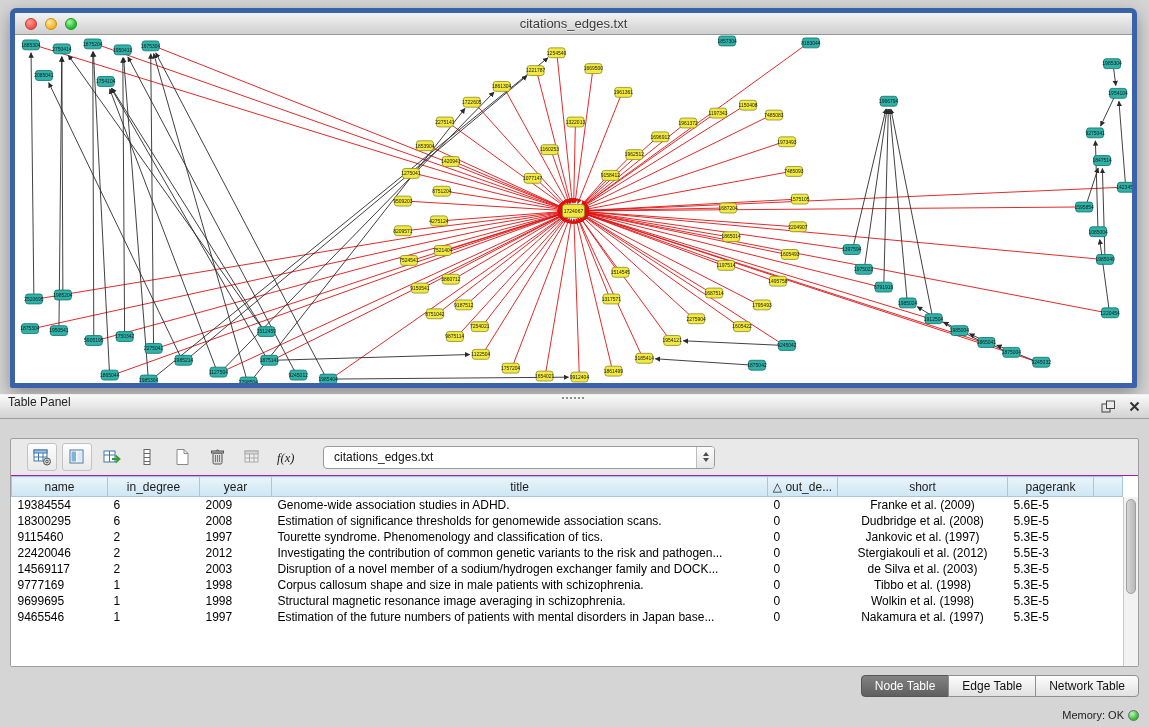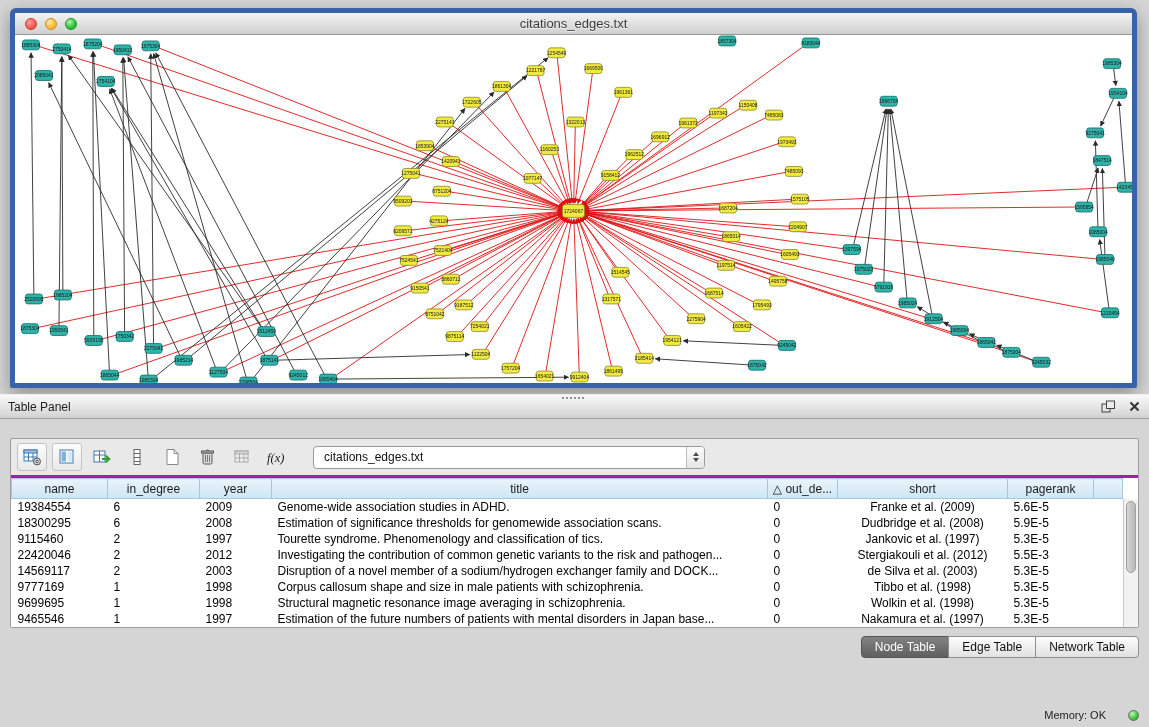"Table Panel" .panel-header { align-items: center -> none }
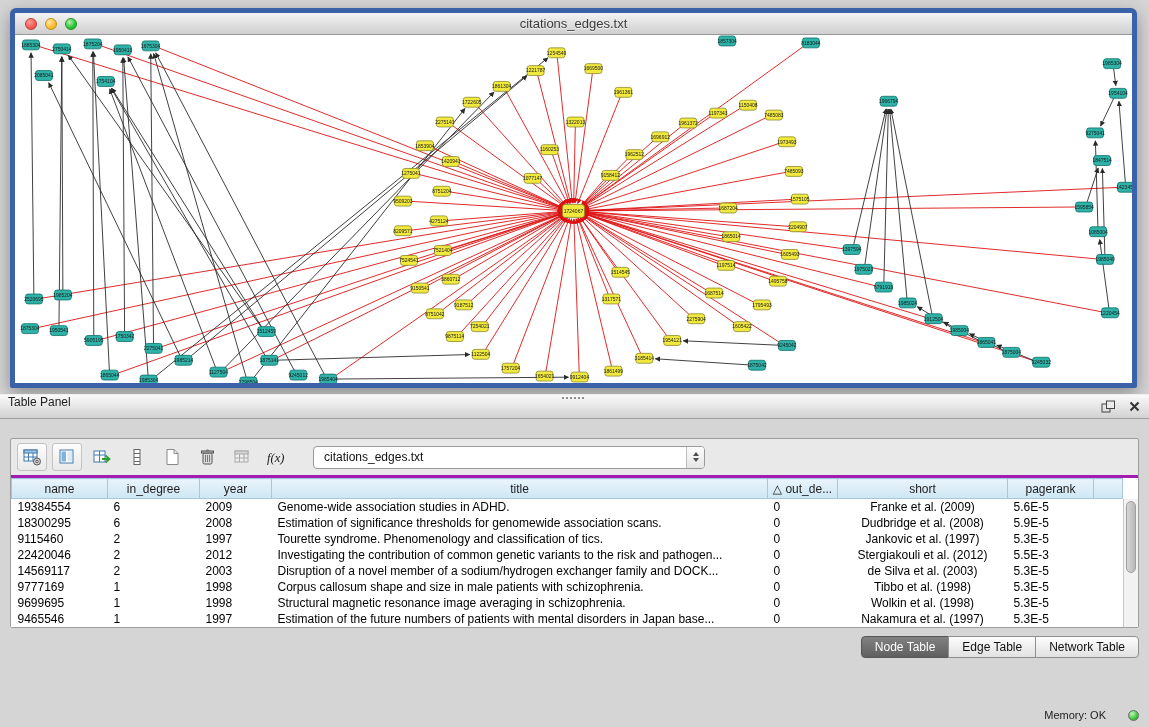"f(x)" .toolbar { padding: 0 6px -> 0 16px }
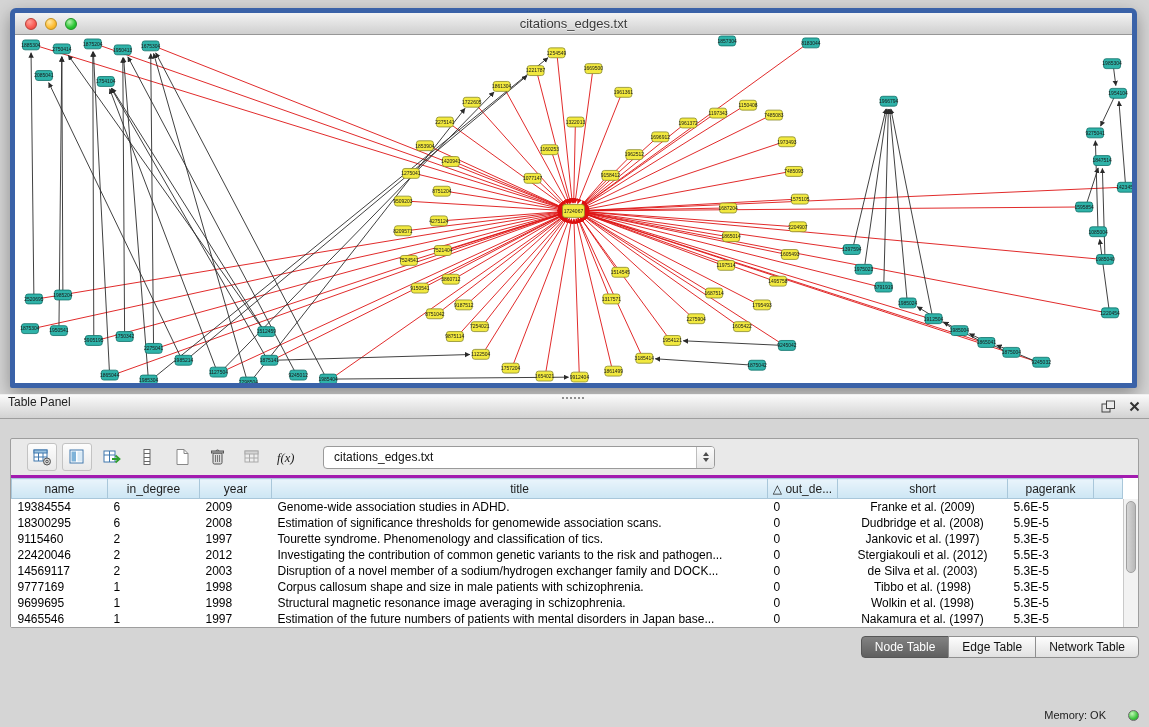"name" .table-wrap { border-top: 3px solid #a21caf -> 1px solid #a21caf; height: 152px -> 191px }
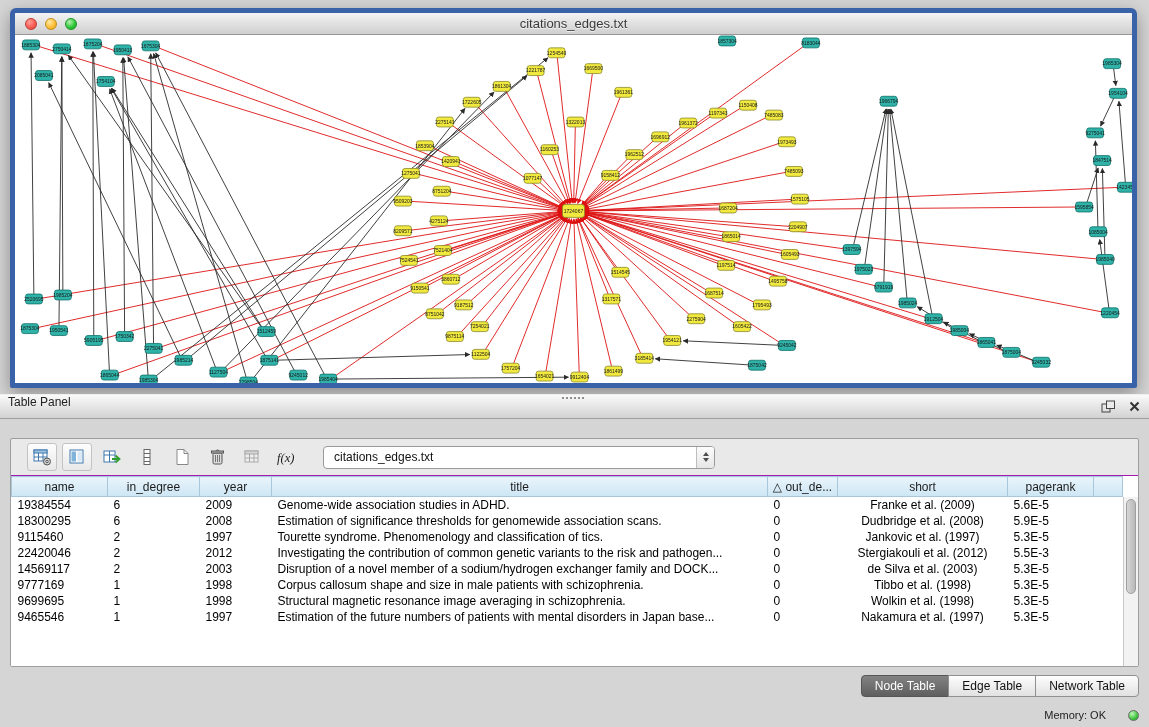"Memory: OK" .statusbar { gap: 22px -> 4px }
